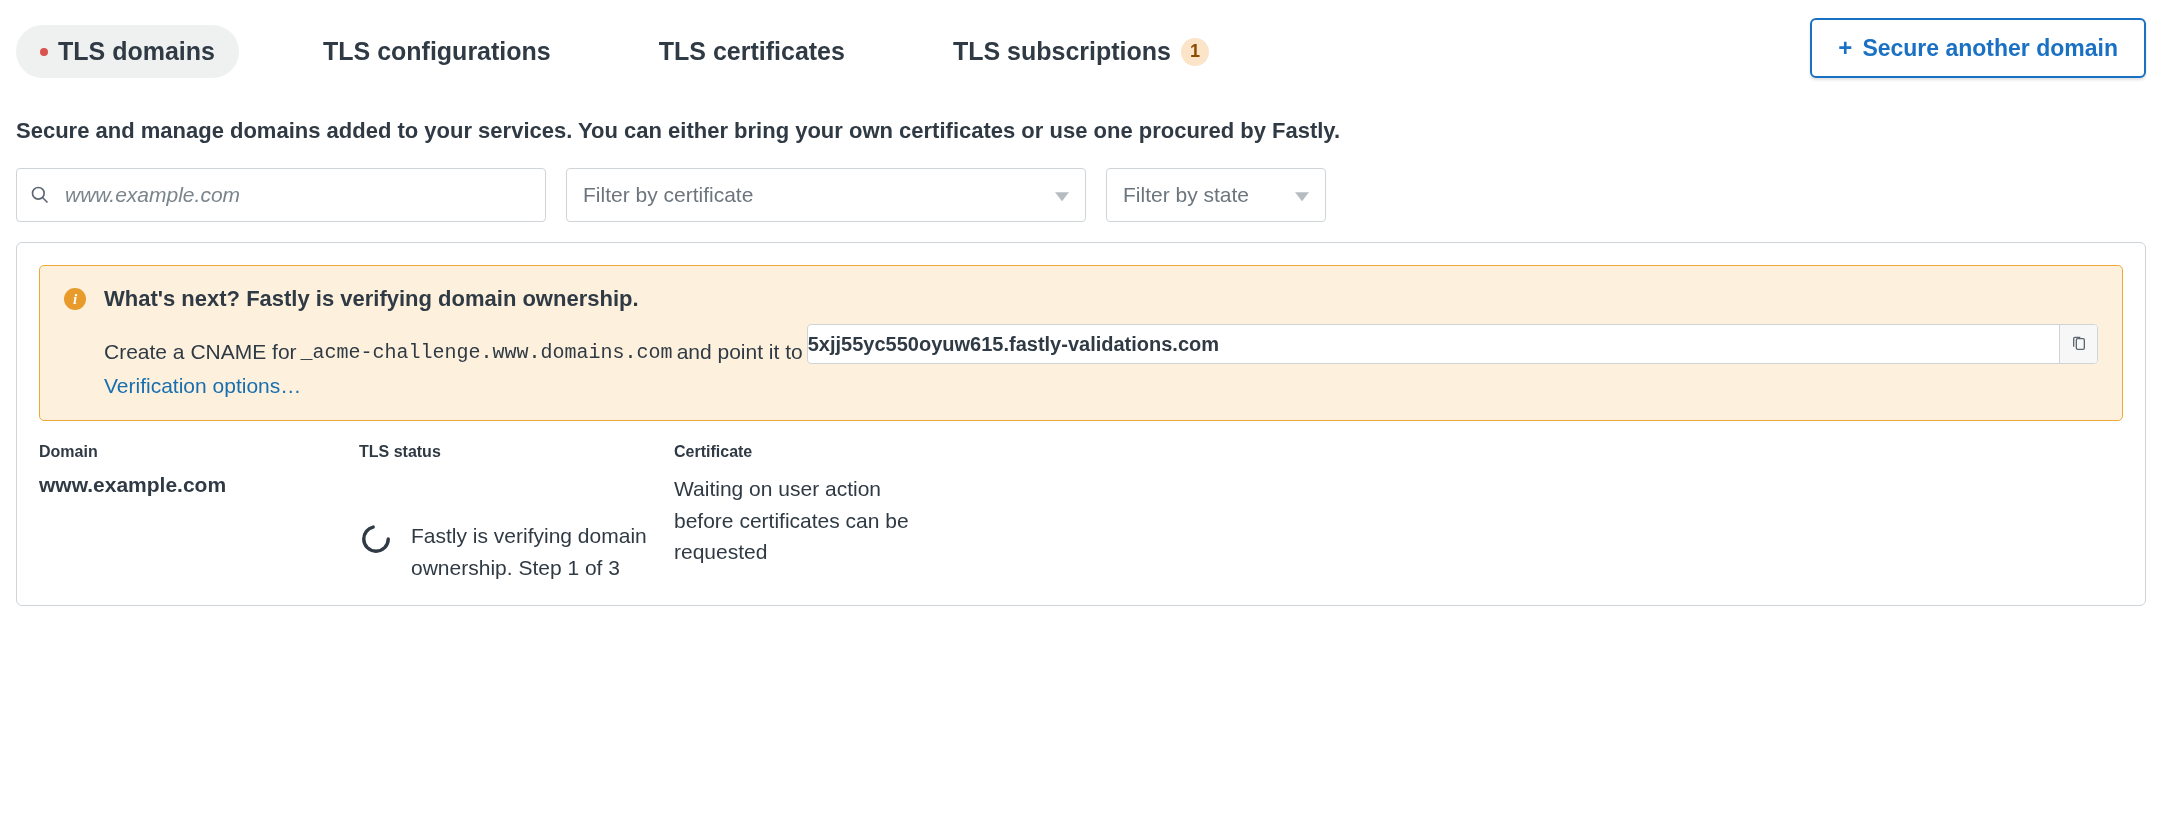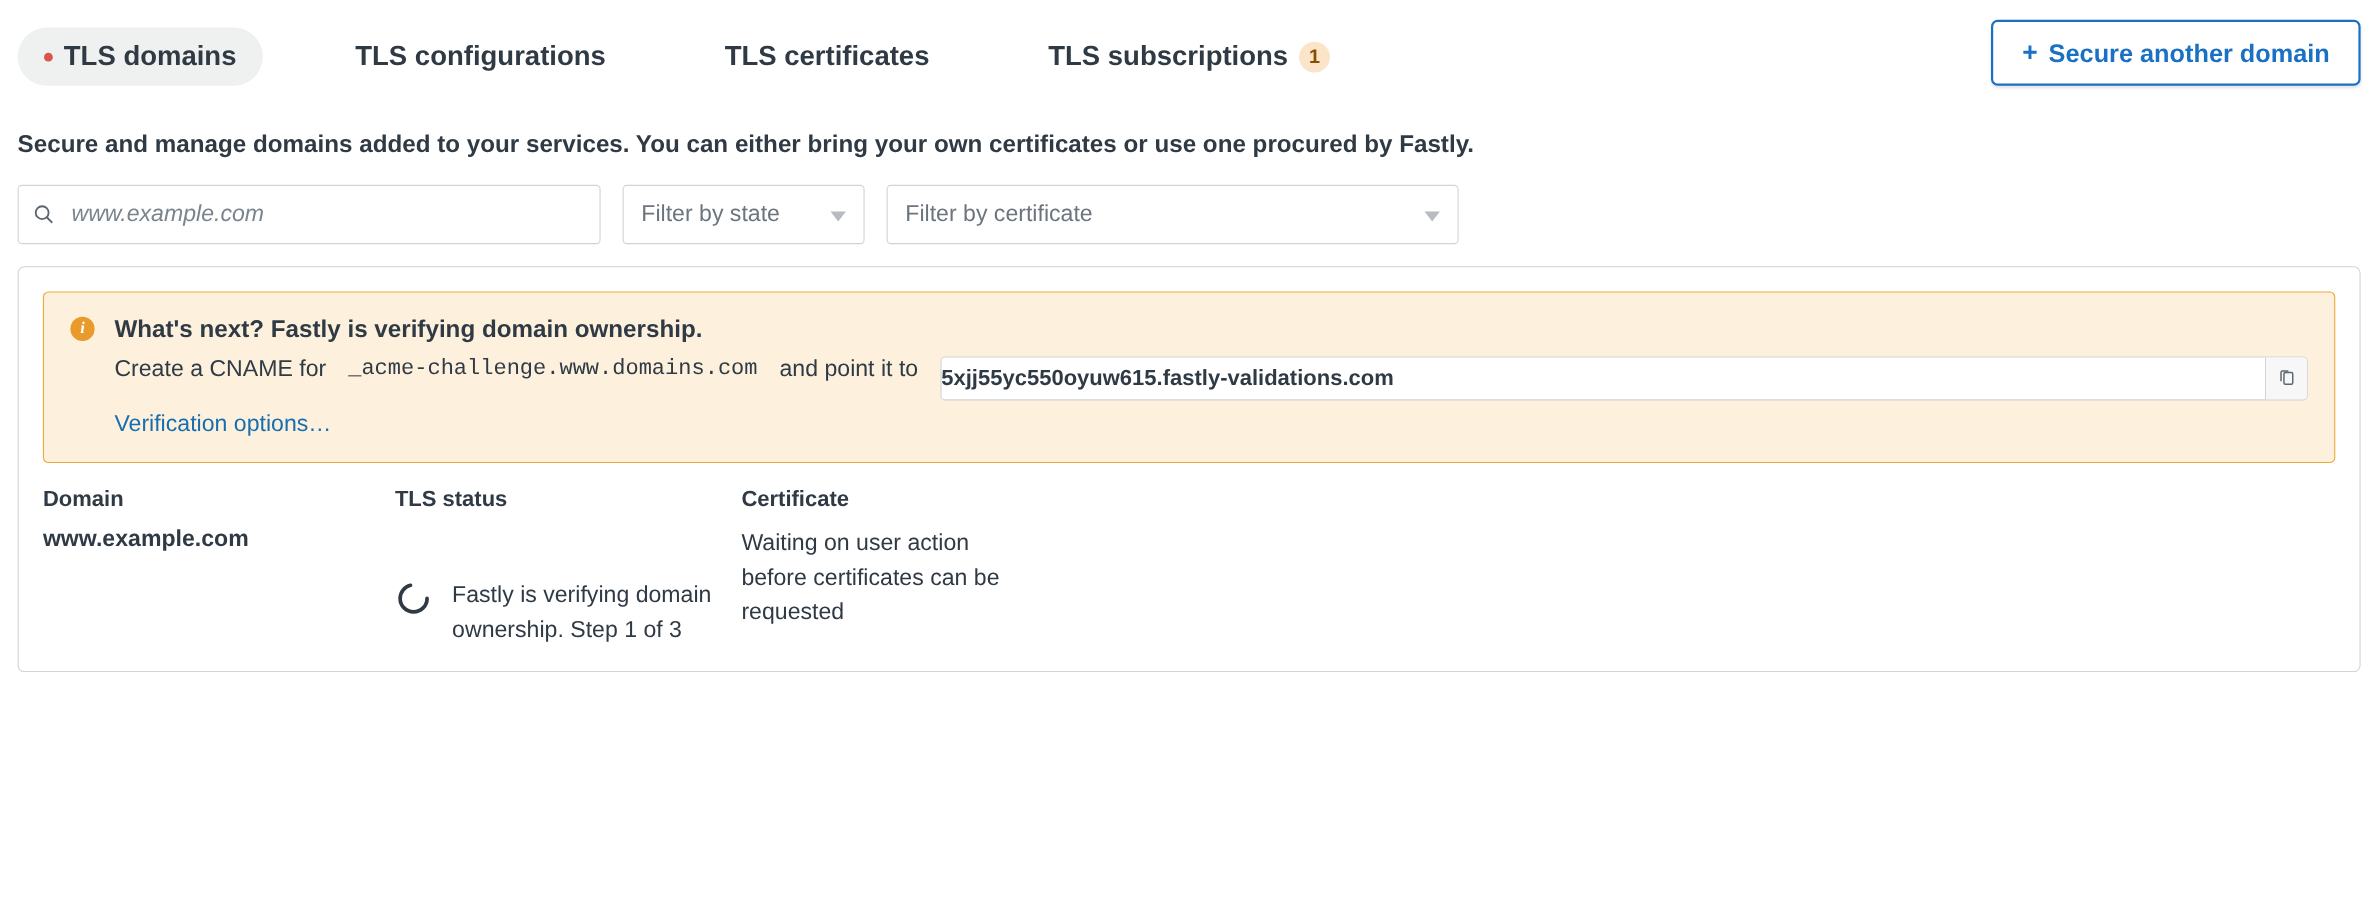"Filter by state" div.select { order: before "Filter by certificate" -> after "Filter by certificate" }
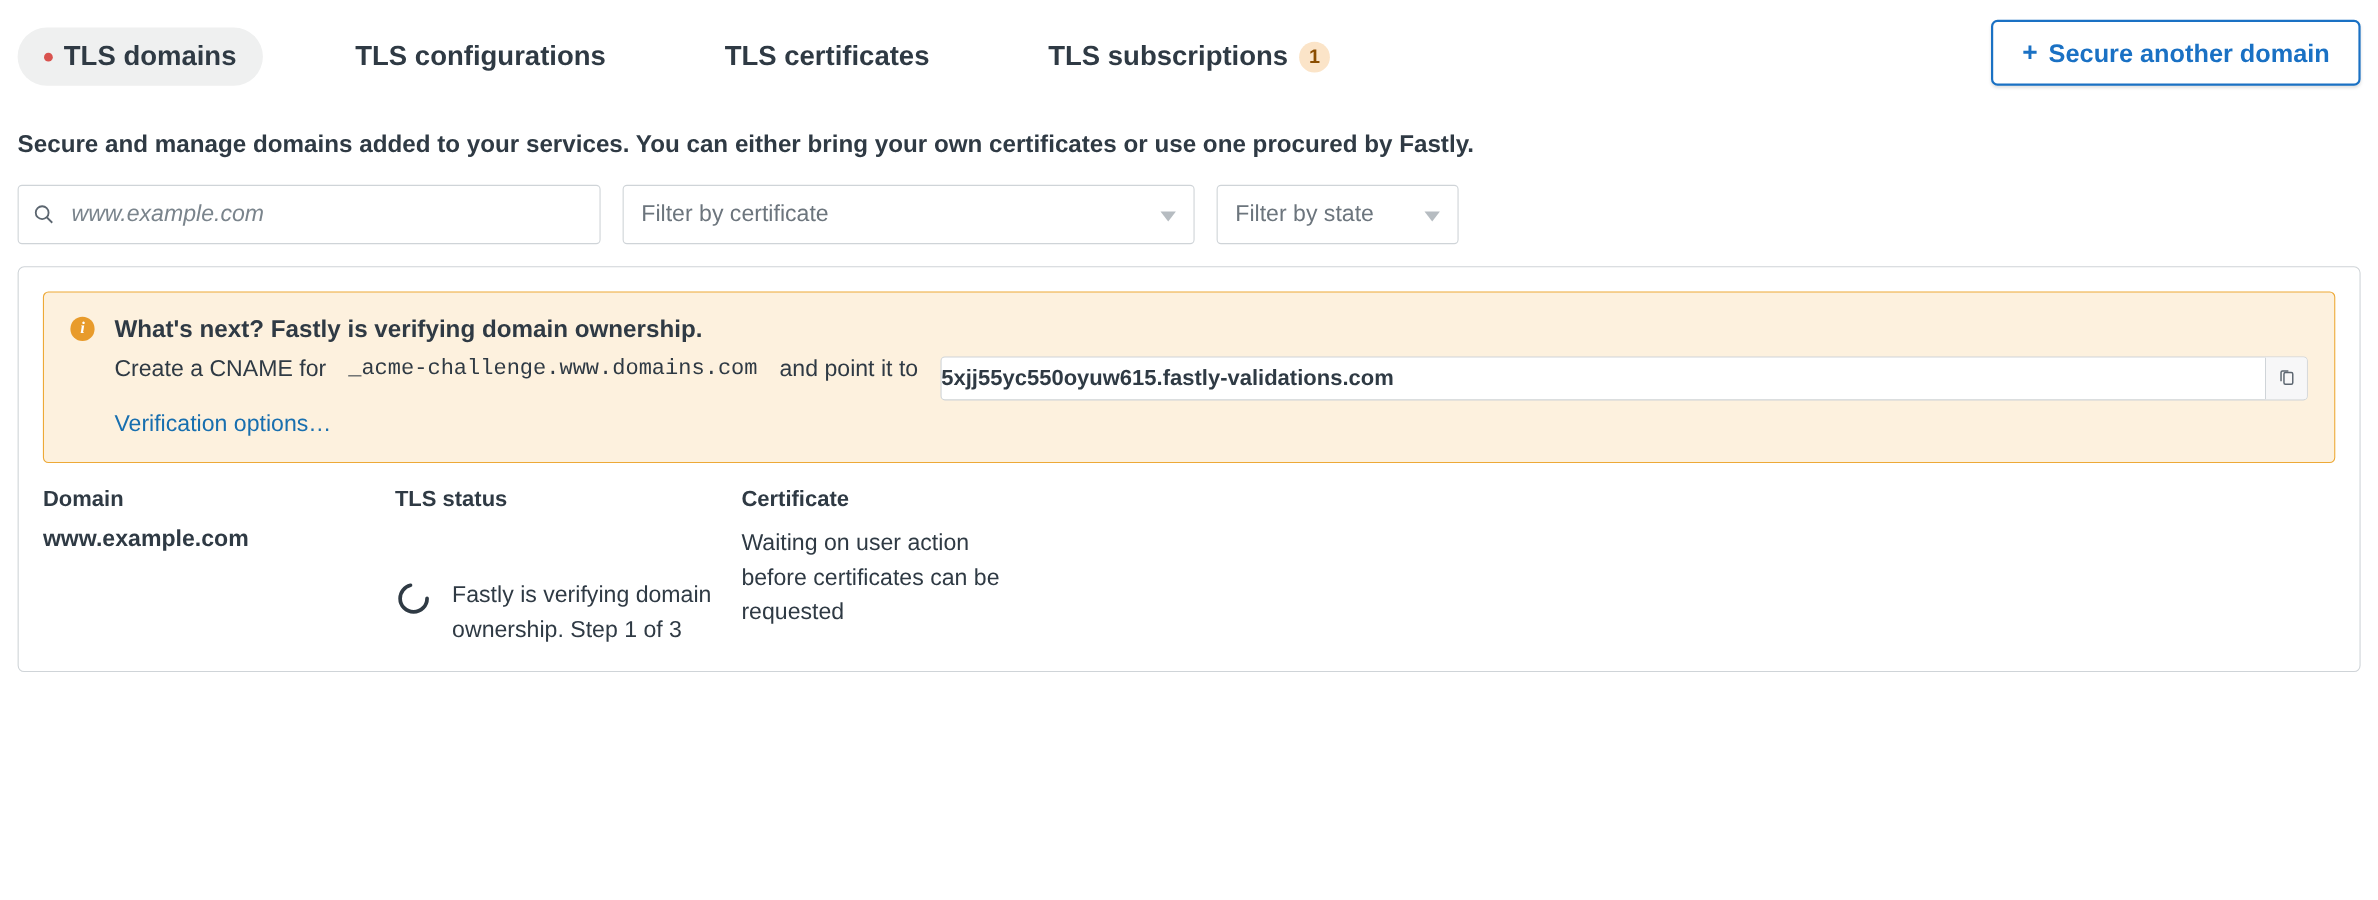"Create a CNAME for" .notice-line { align-items: flex-start -> flex-end; gap: 20px -> 4px }
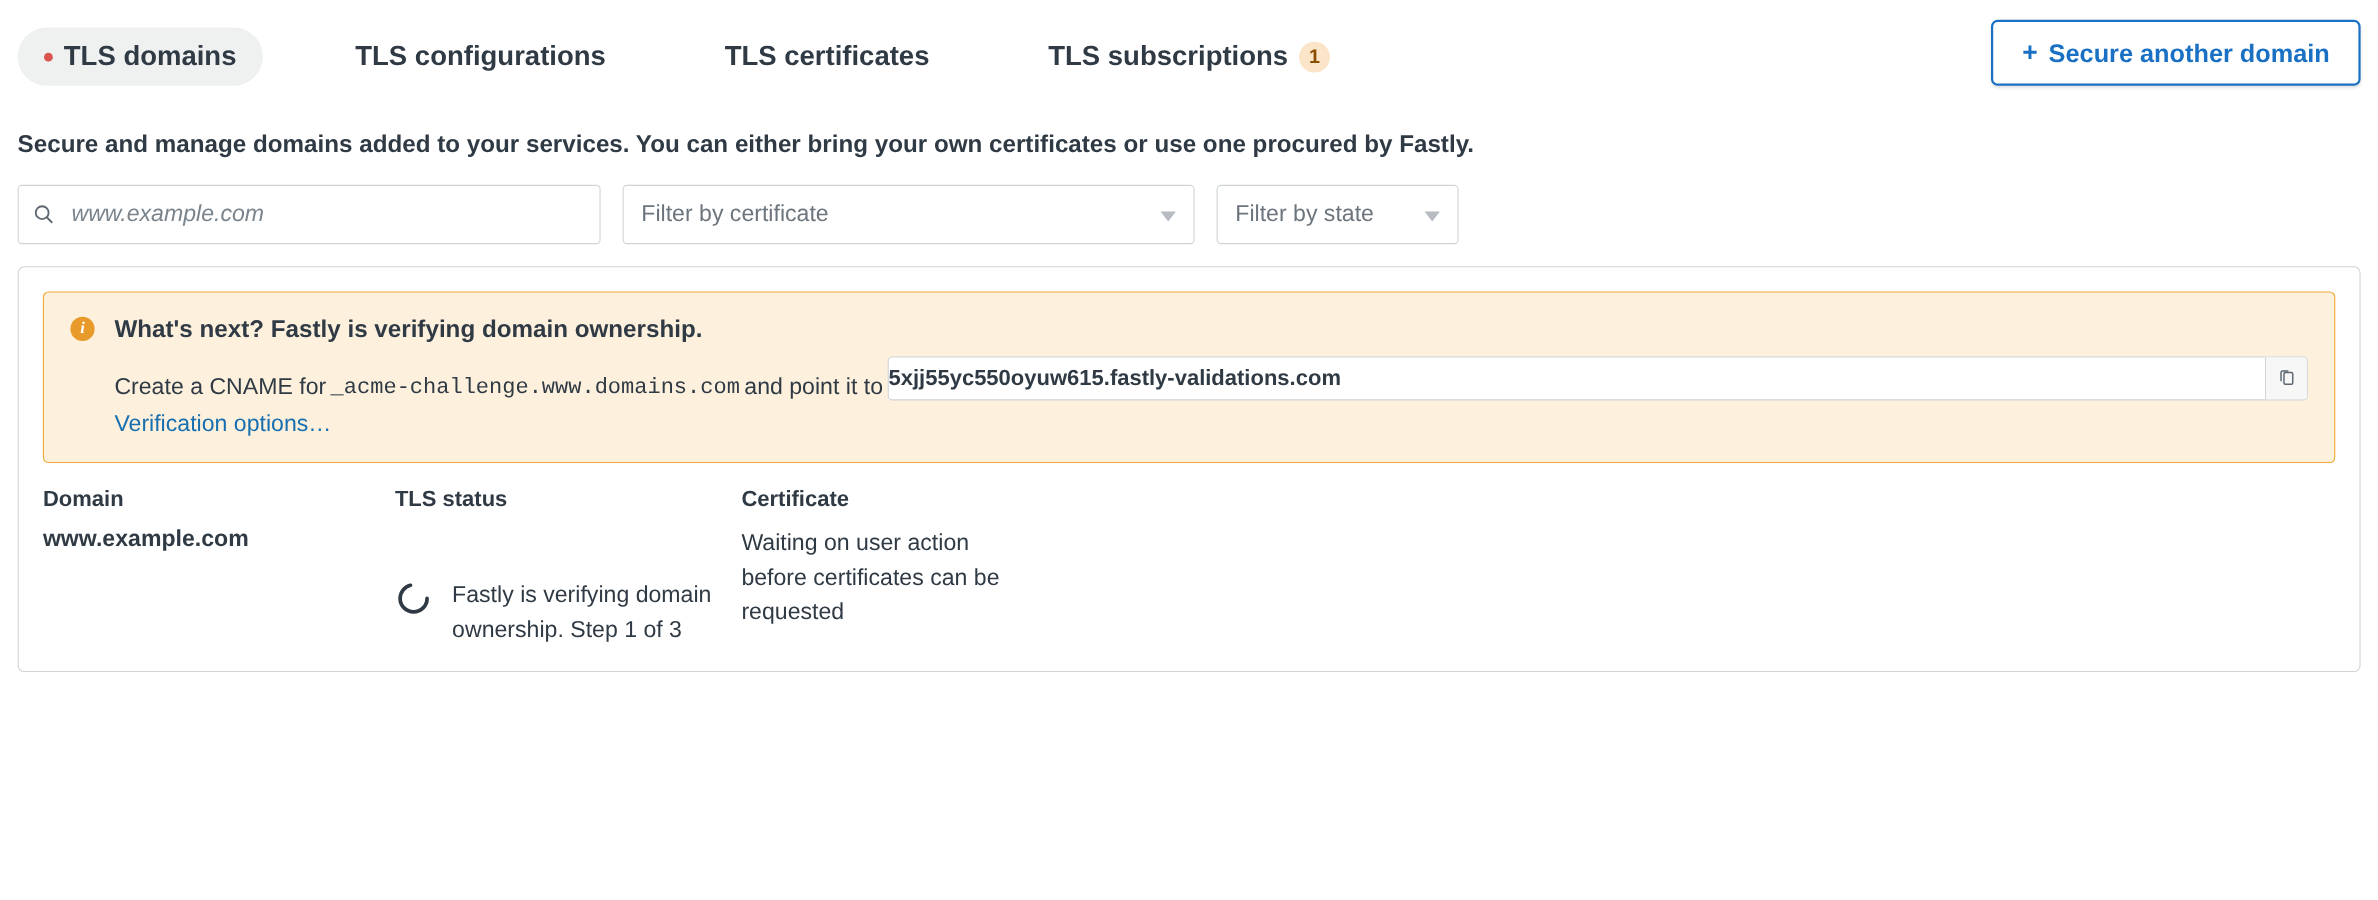"Domain" .col-header { font-size: 20px -> 16px }
